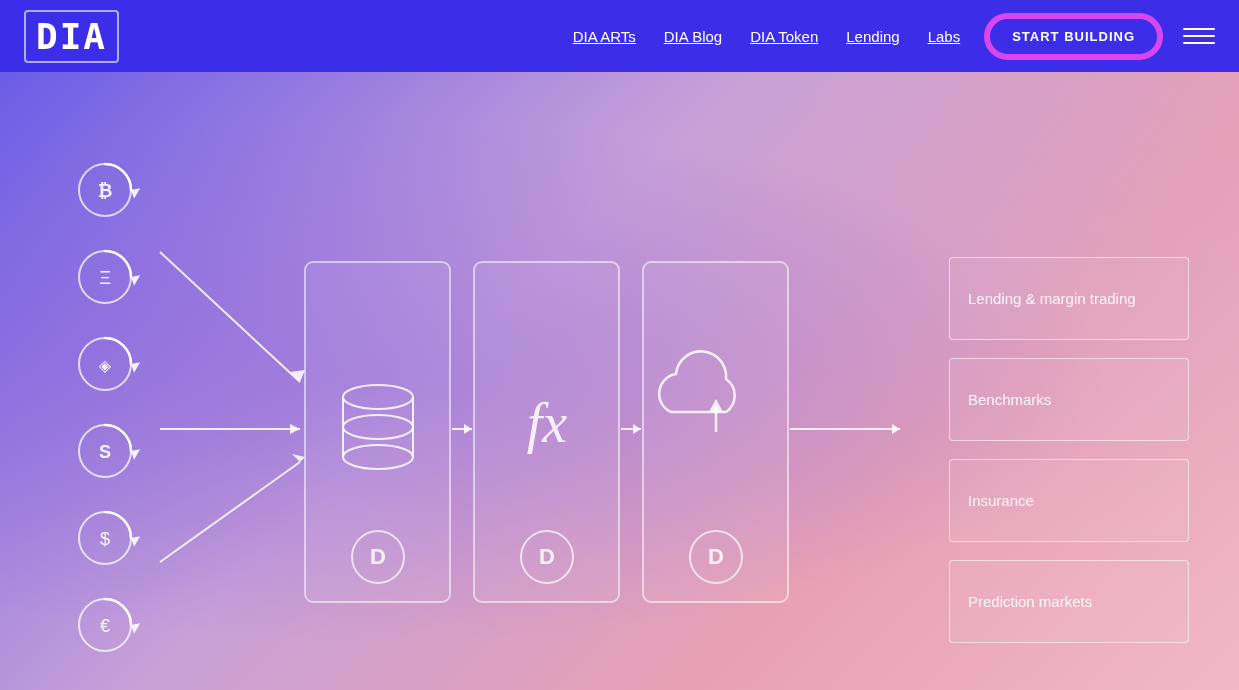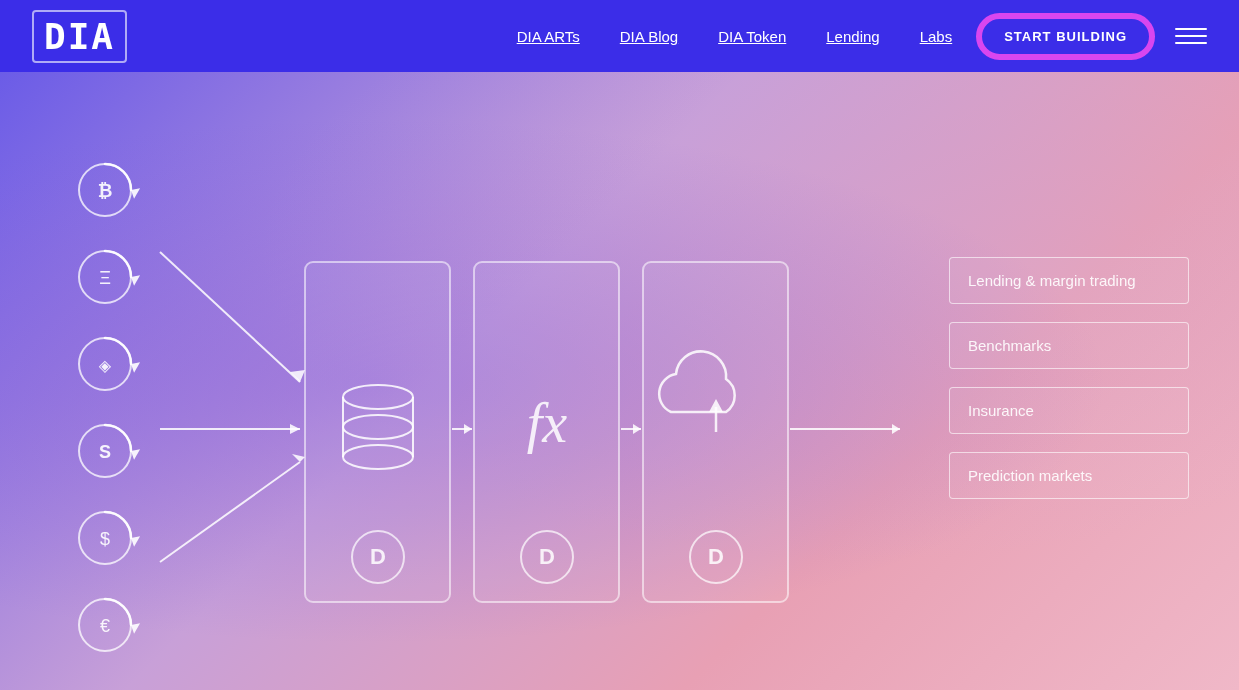"DIA" .navbar { padding: 0 32px -> 0 24px }
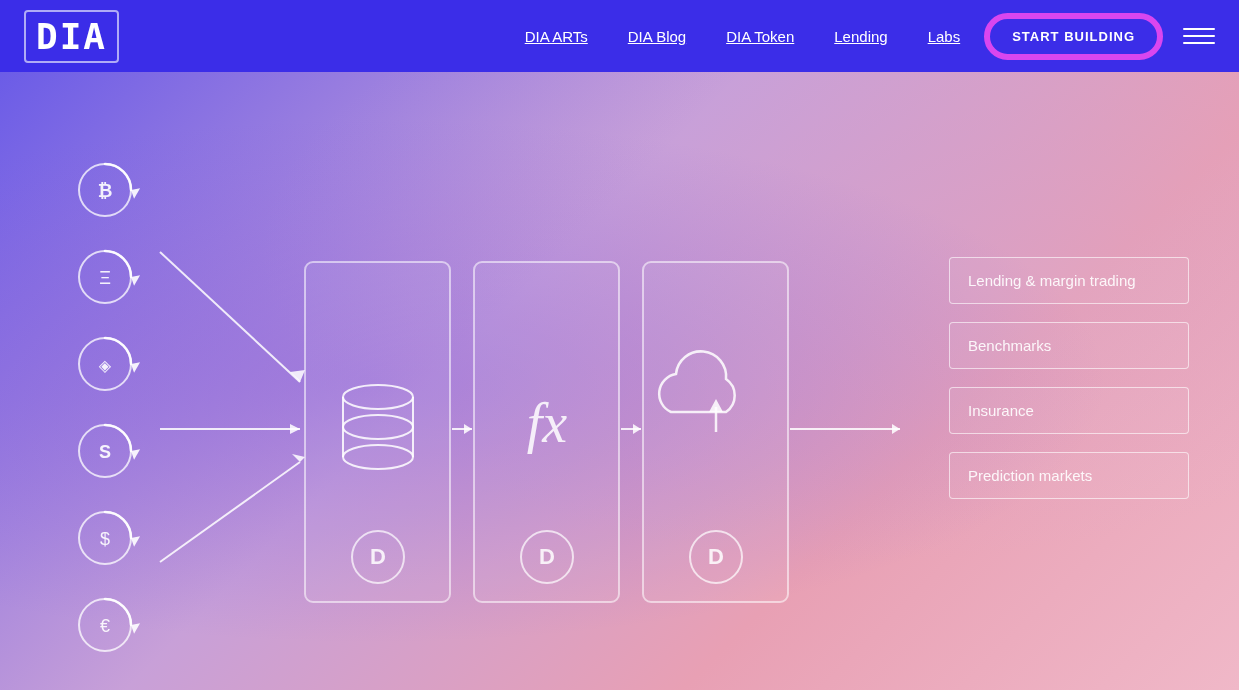"DIA ARTs" .nav-links { gap: 40px -> 28px }
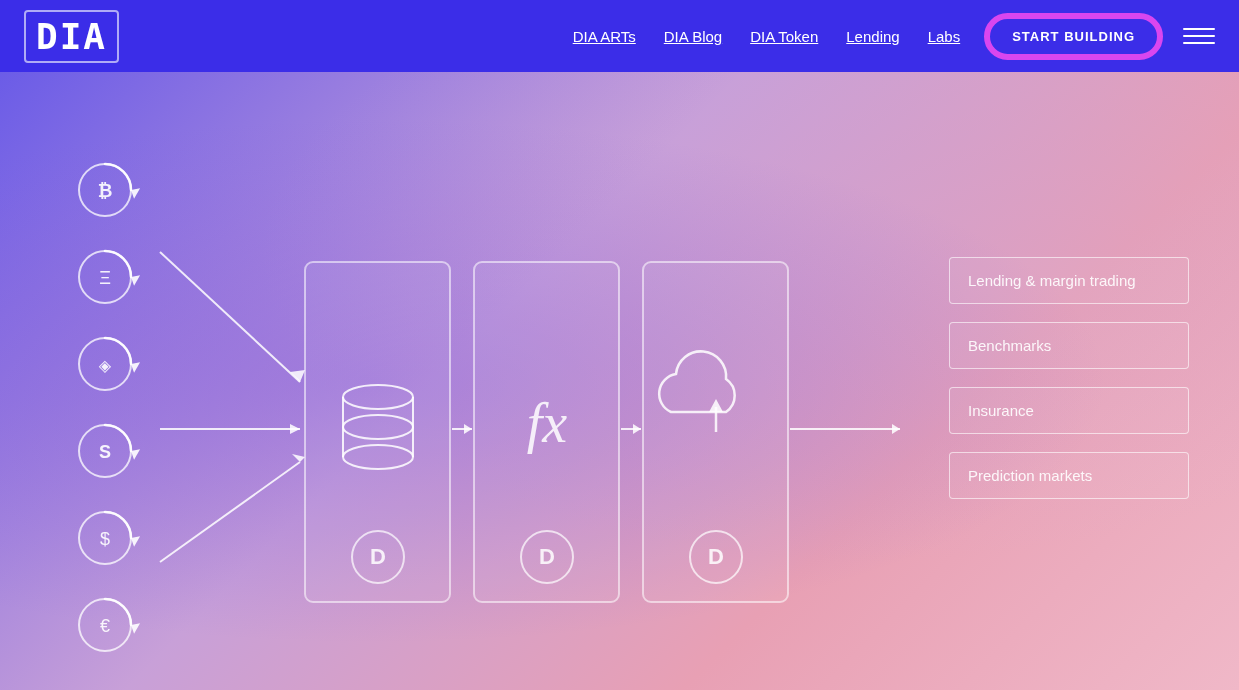"Lending & margin trading" .use-case-box { padding: 14px 18px -> 32px 18px }
